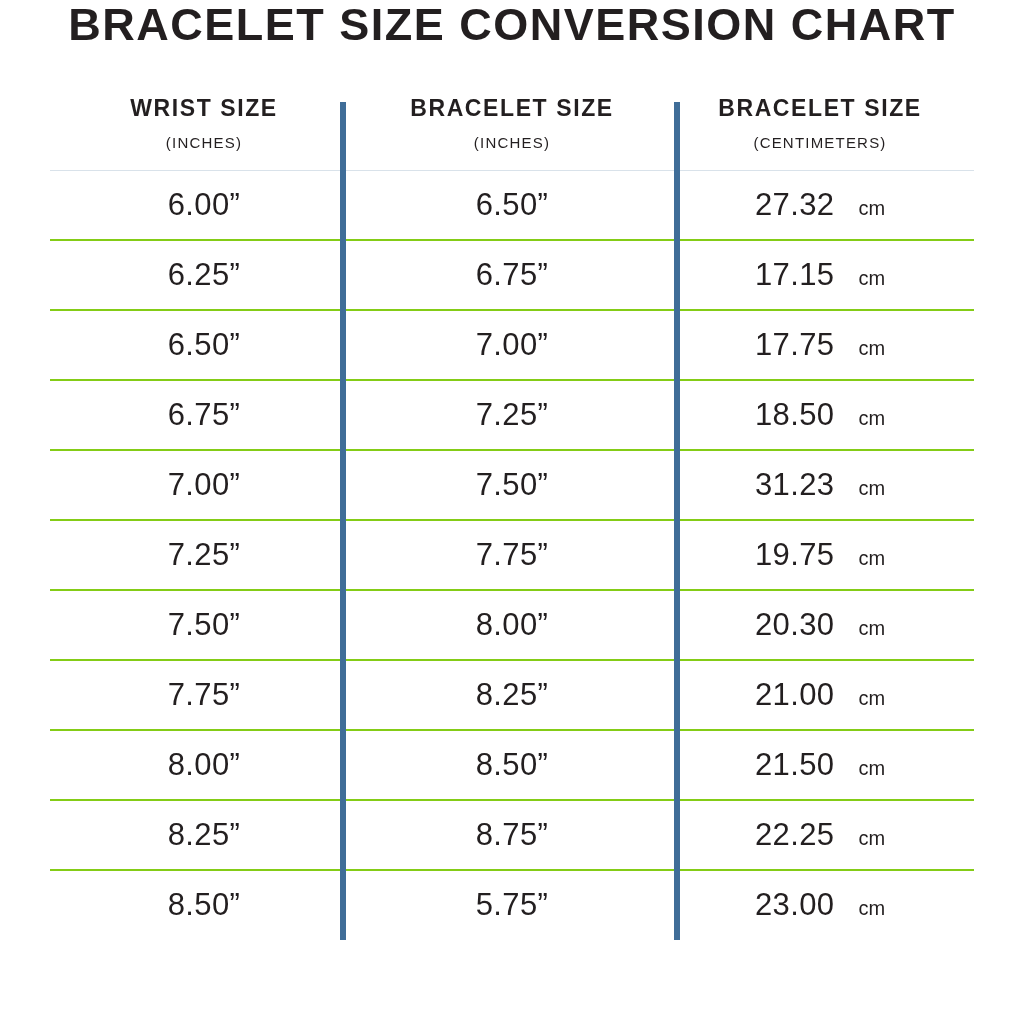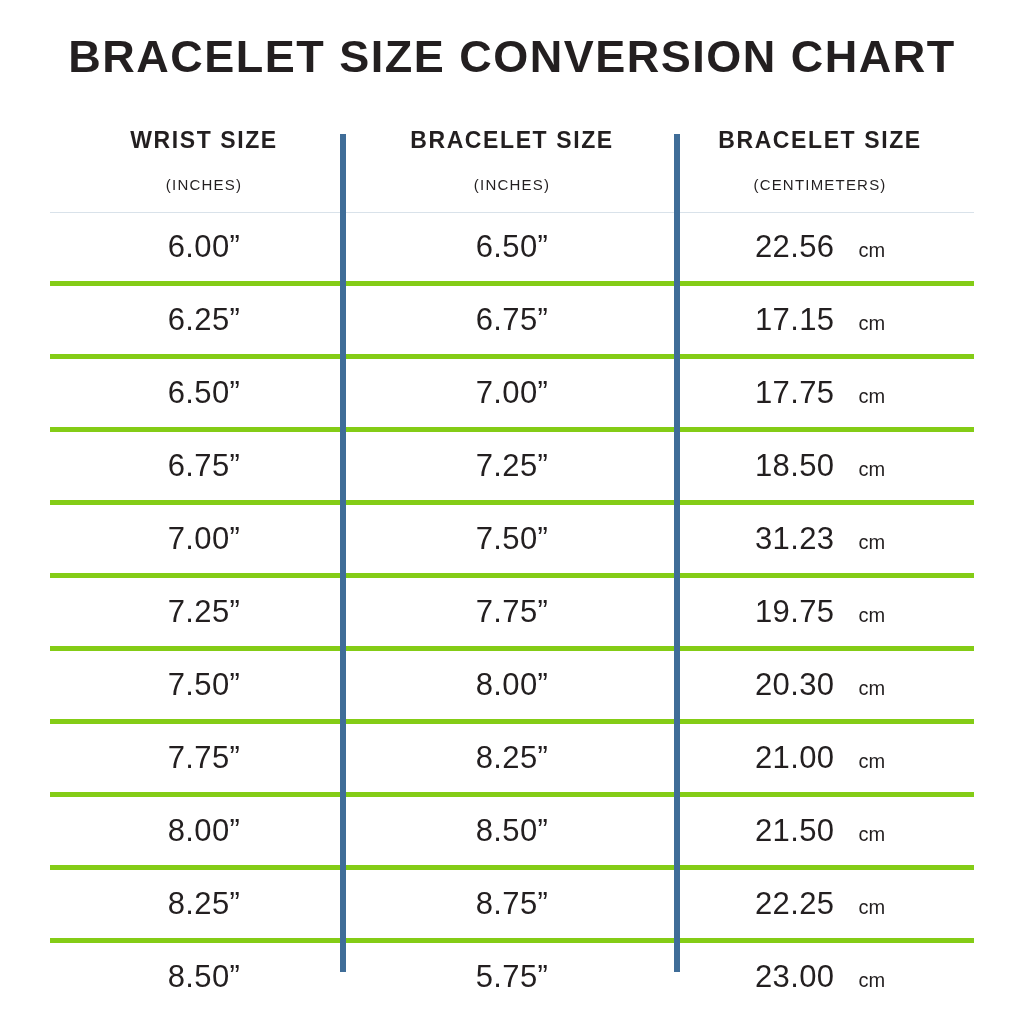"BRACELET SIZE CONVERSION CHART" .chart-title { padding-top: 32px -> none }
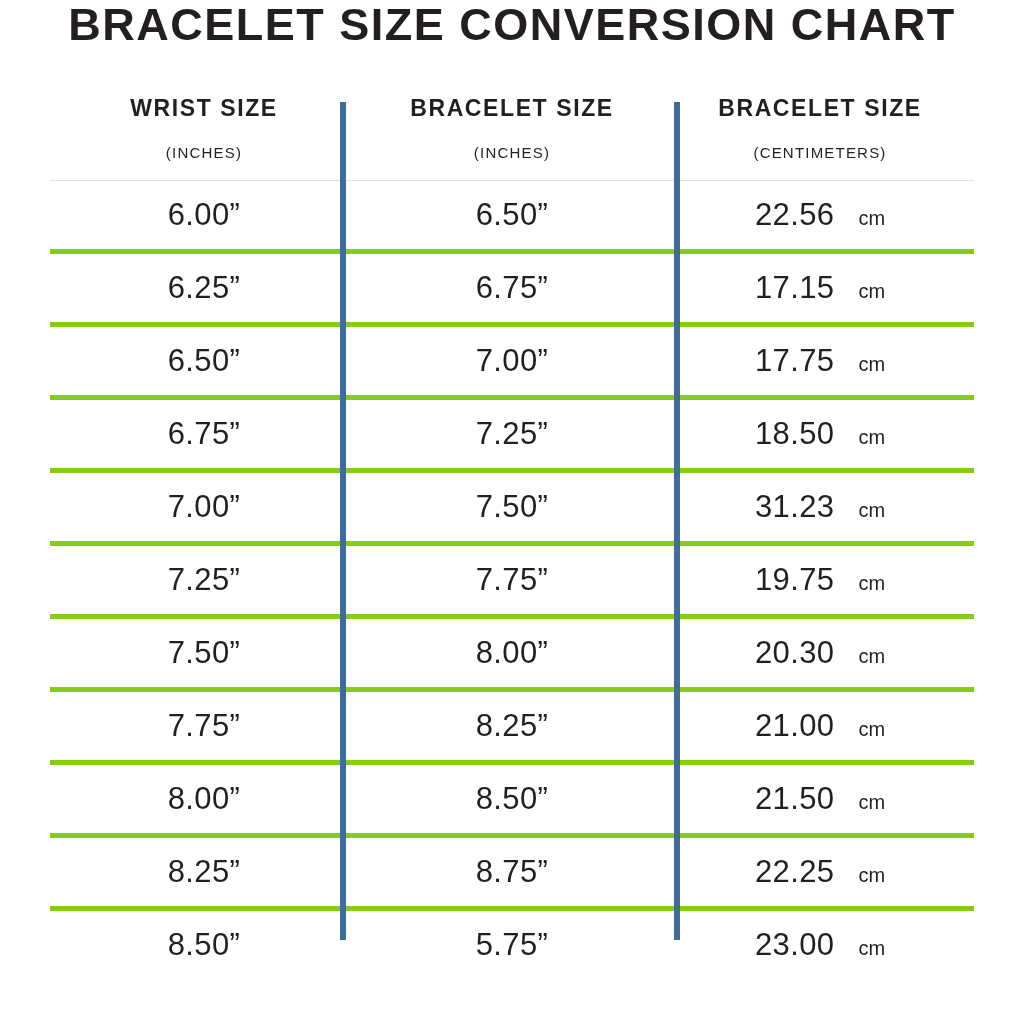"(INCHES)" .head-sub { margin-top: 22px -> 12px }
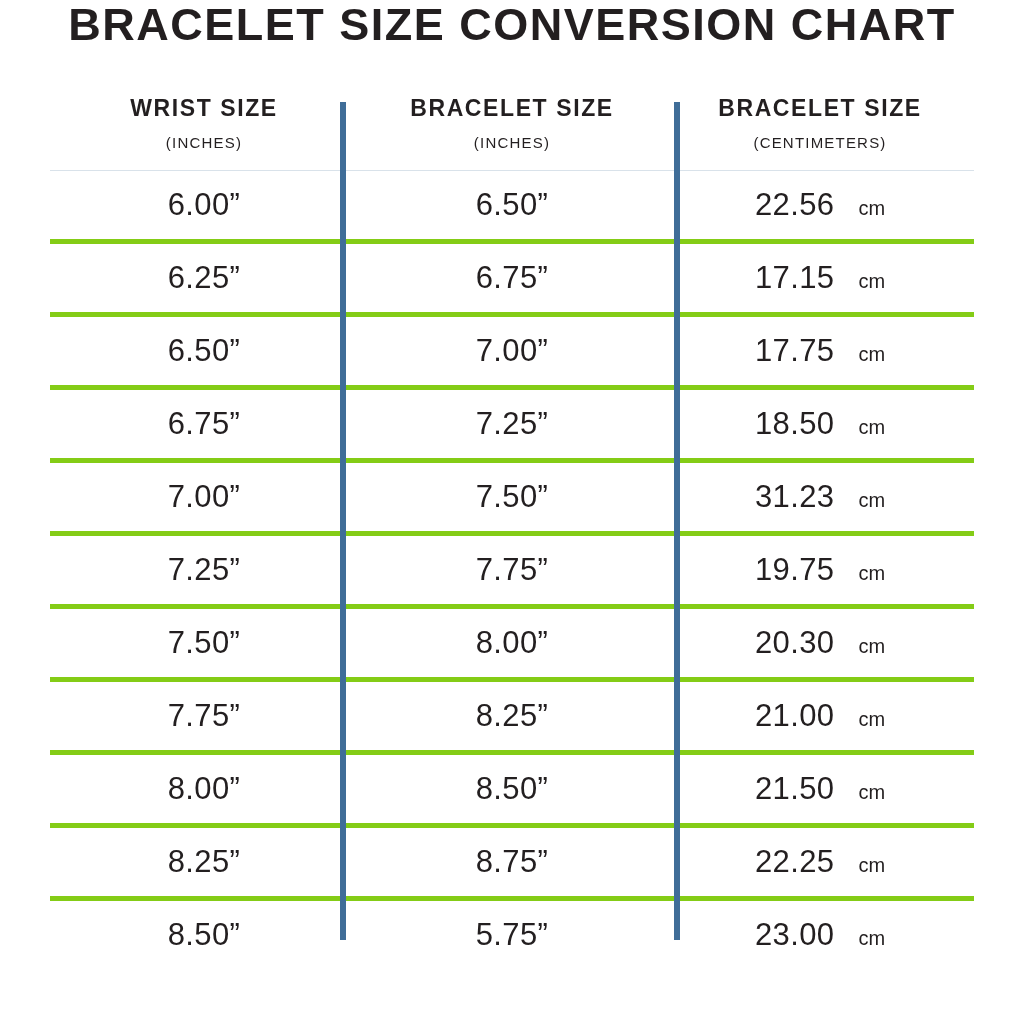"6.00”" table.conv tbody td { border-bottom: 5px solid #84cc16 -> 2px solid #84cc16 }
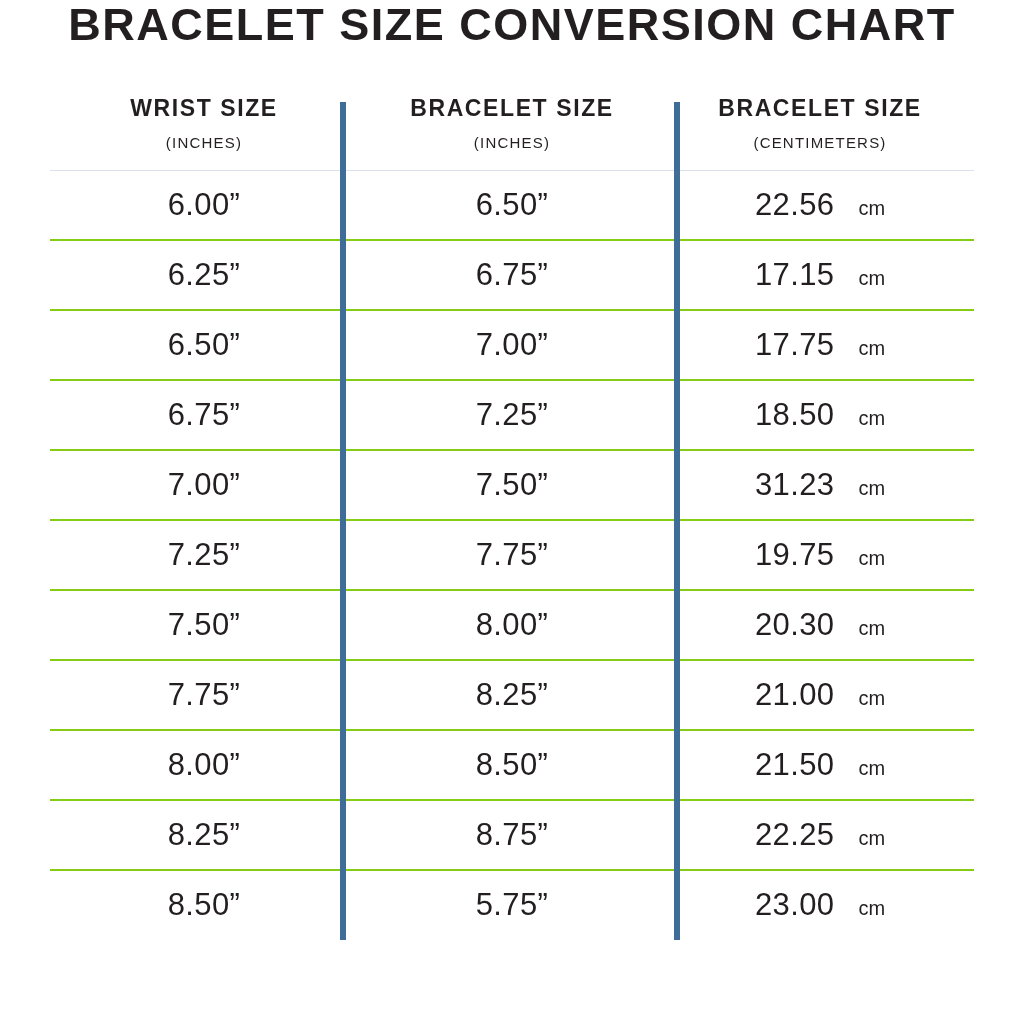"22.56" span { text: 22.56 -> 27.32 }
